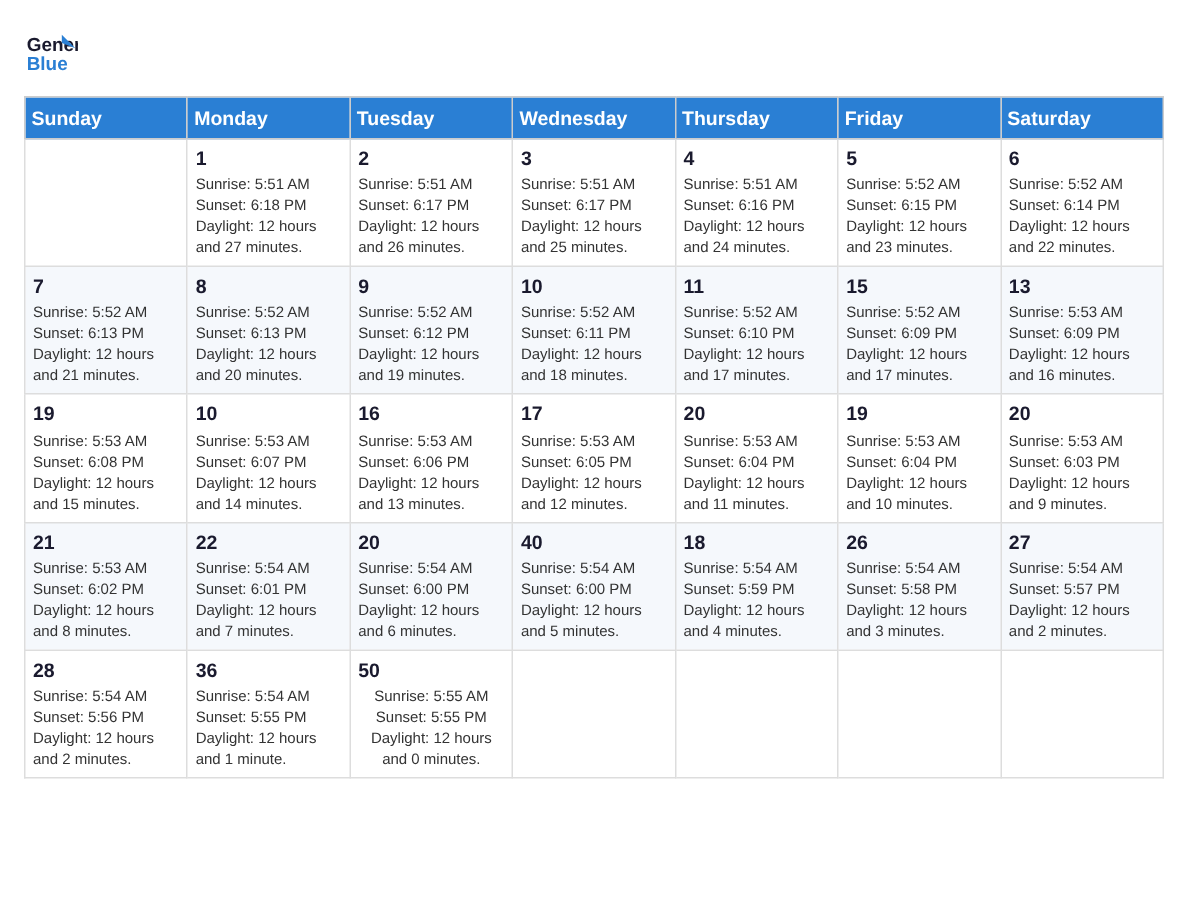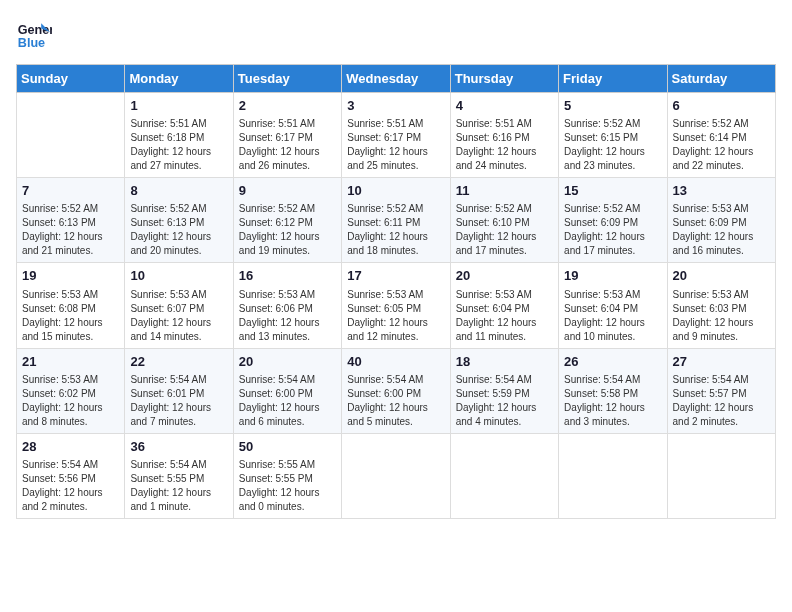"Sunrise: 5:55 AM" div.day-info { text-align: none -> center }
